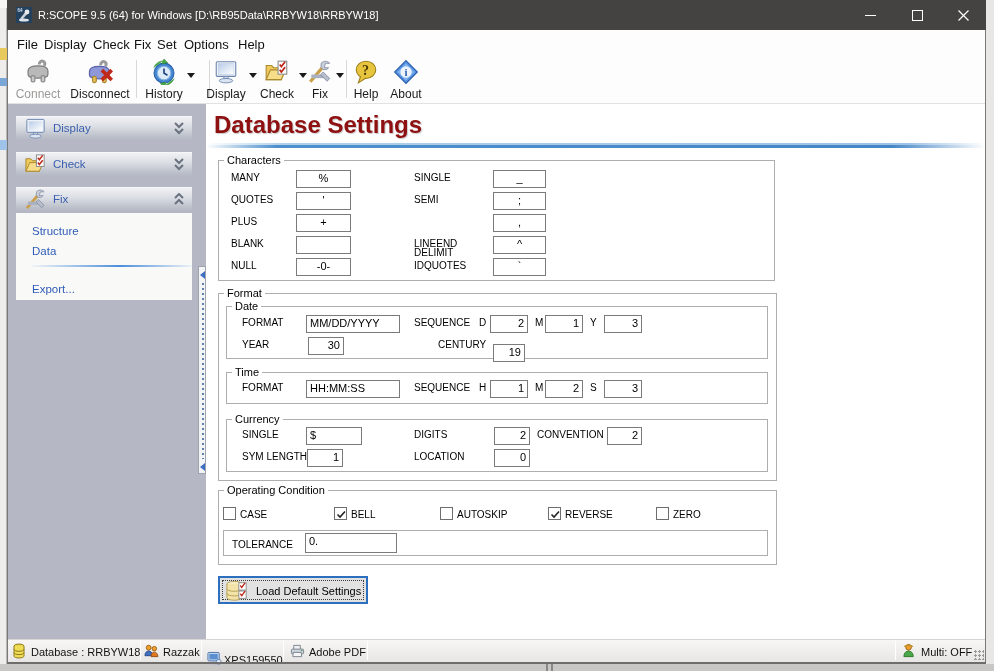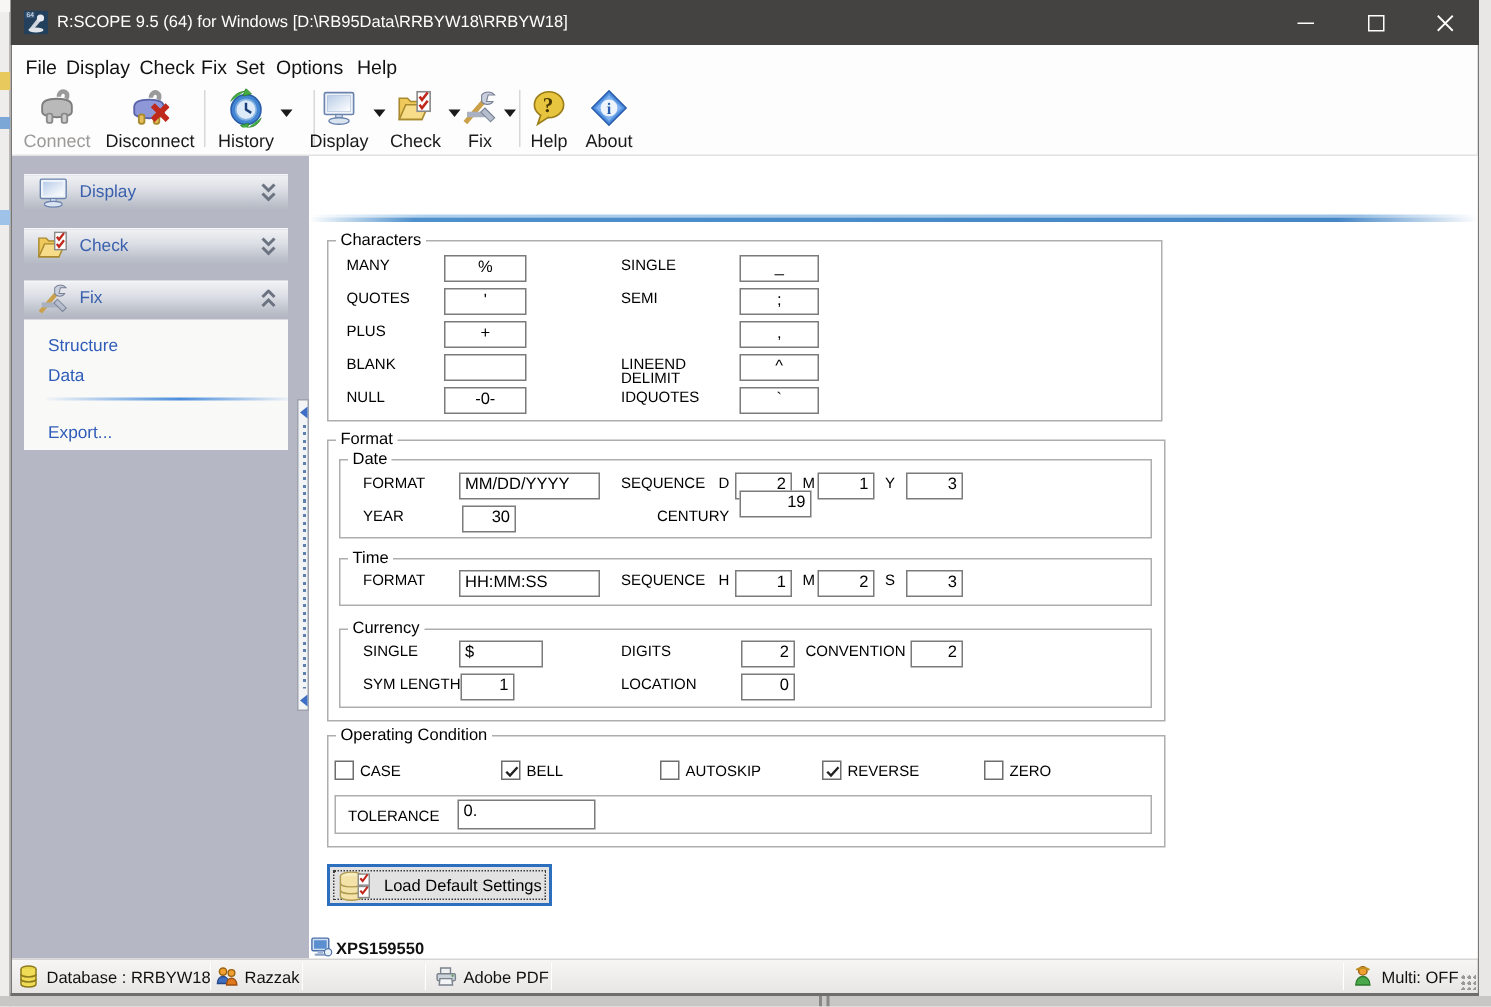"Database Settings" div.abs { html: none -> <div>Database Settings</div> }
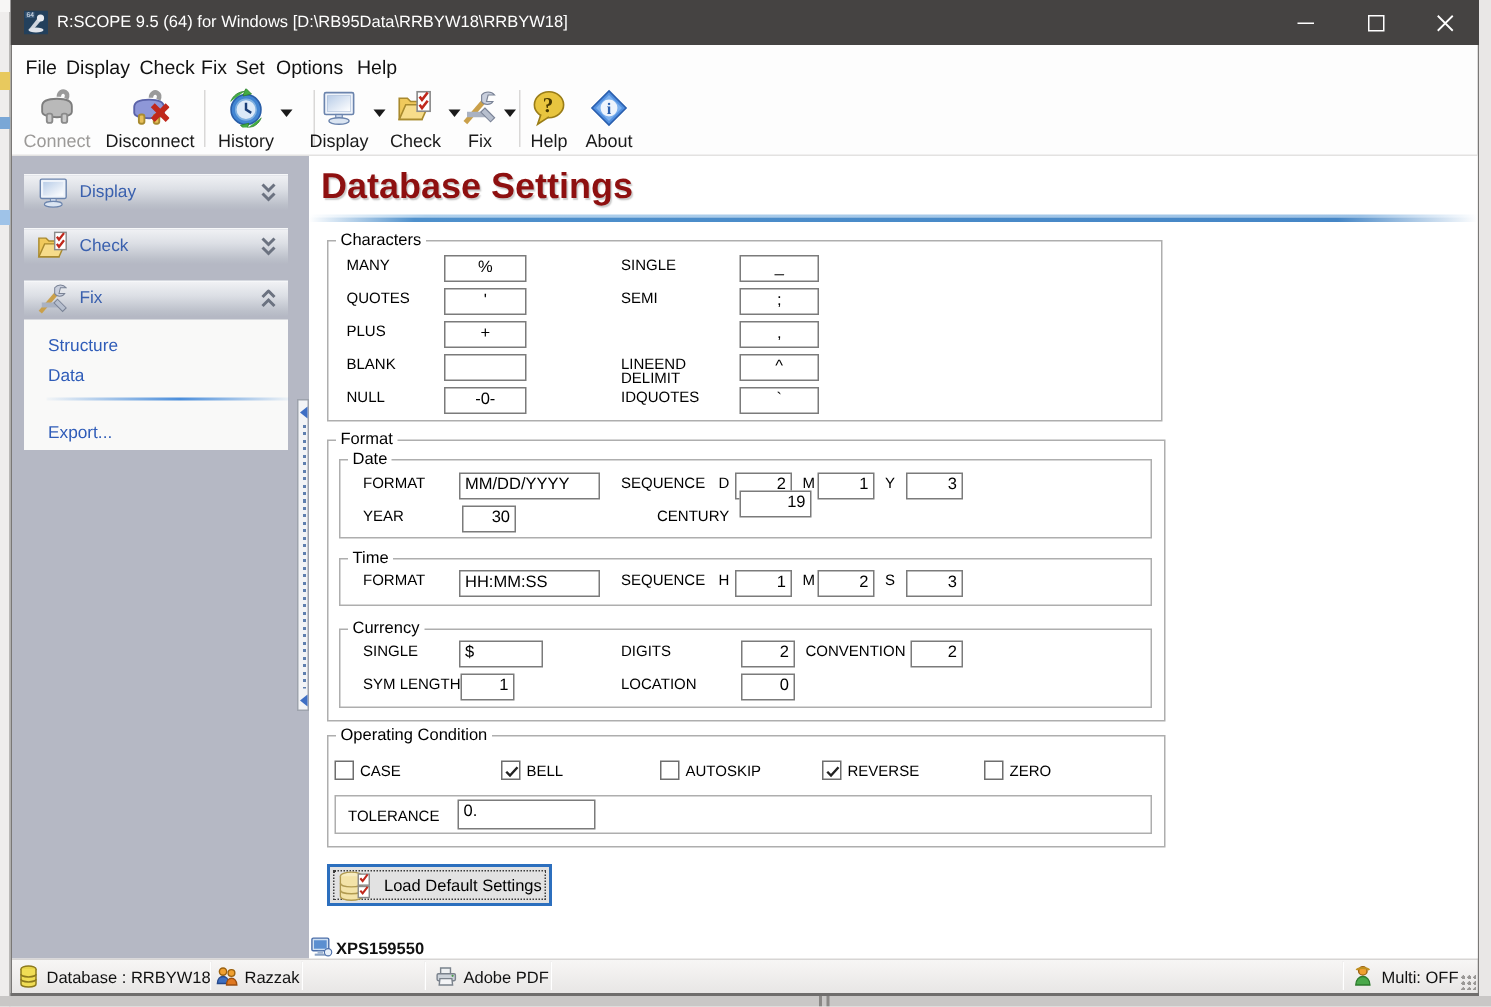"19" div.abs { top: 223px -> 240px; width: 48px -> 32px }
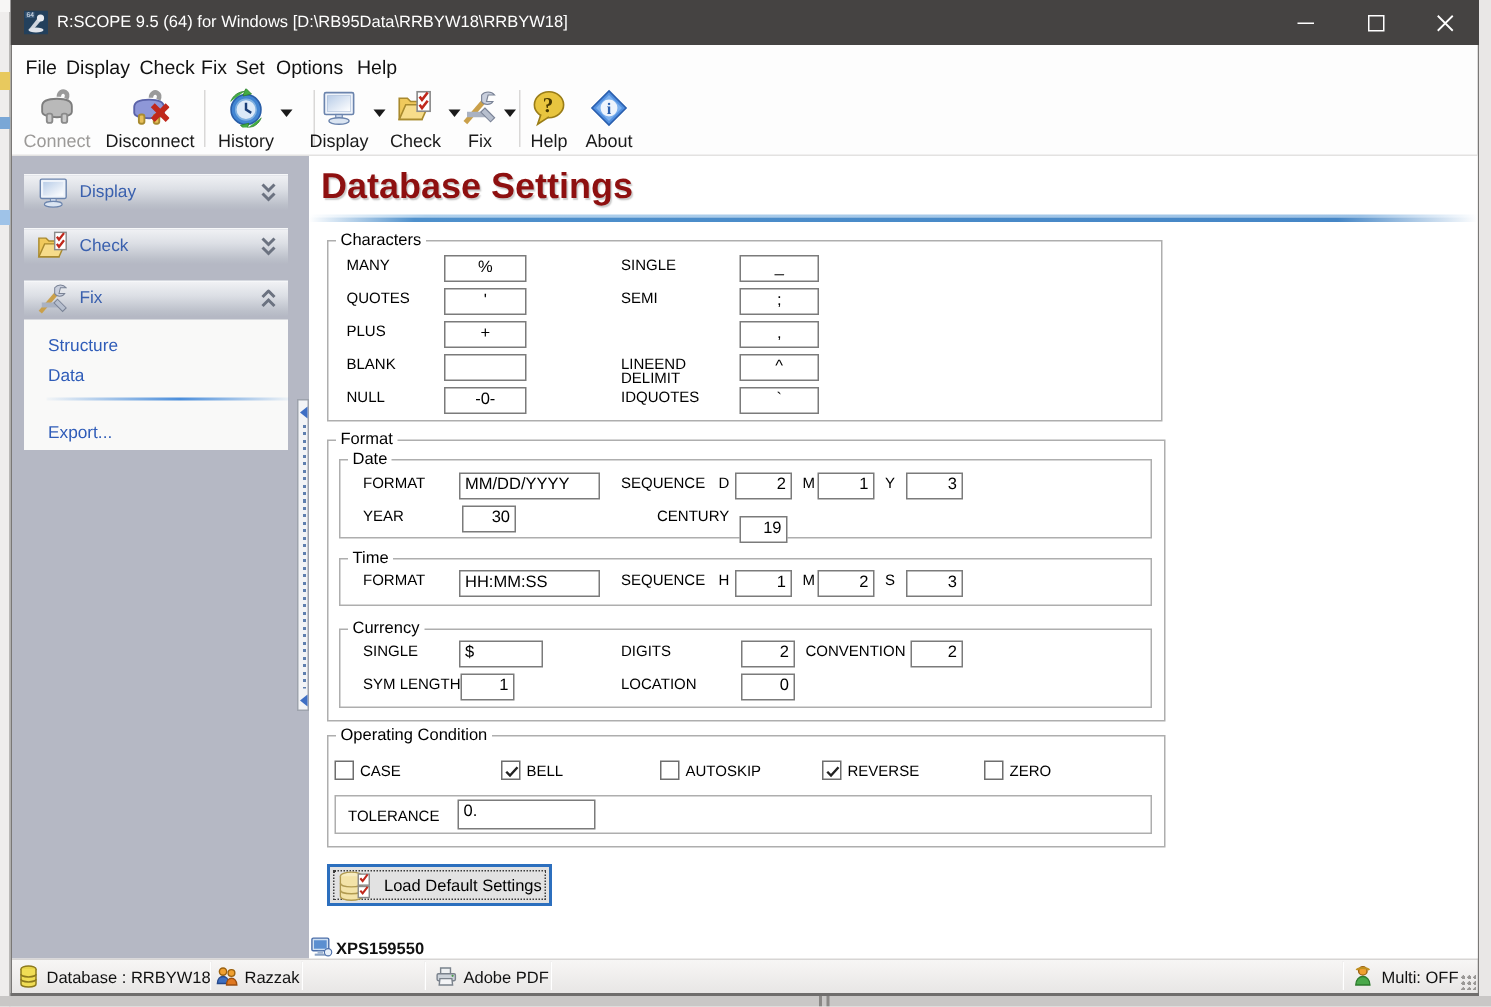"XPS159550" div.abs { font-weight: bold -> none; top: 621px -> 648px }
